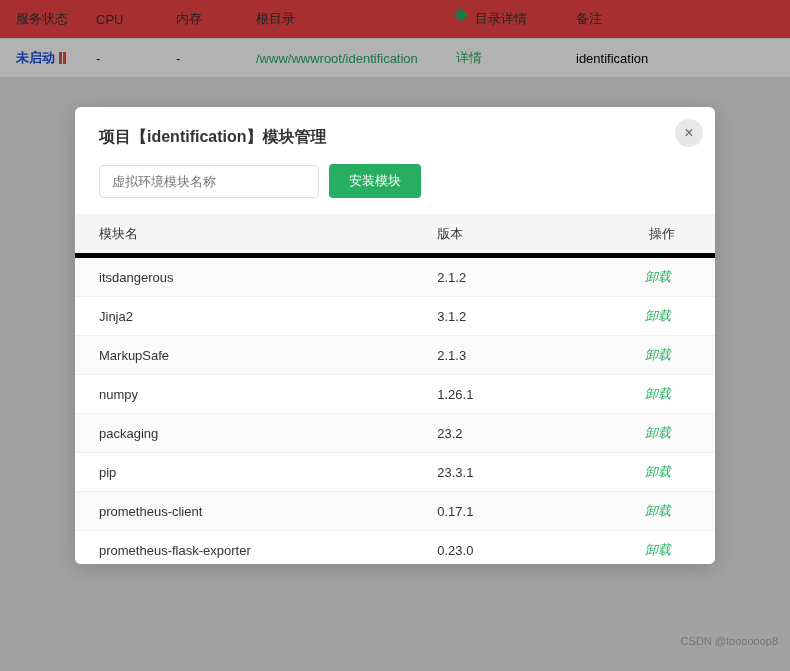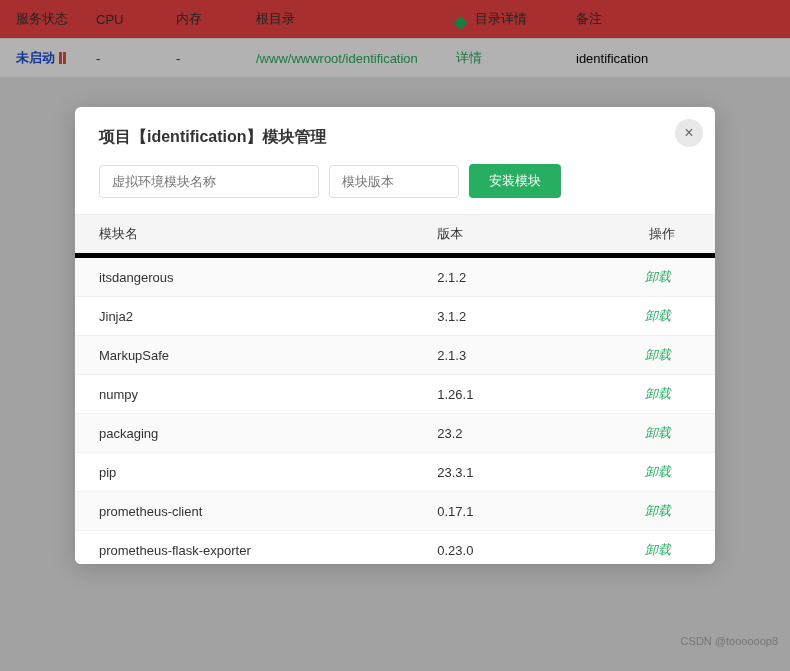"目录详情" .table-header .col-detail { align-items: flex-end -> flex-start }
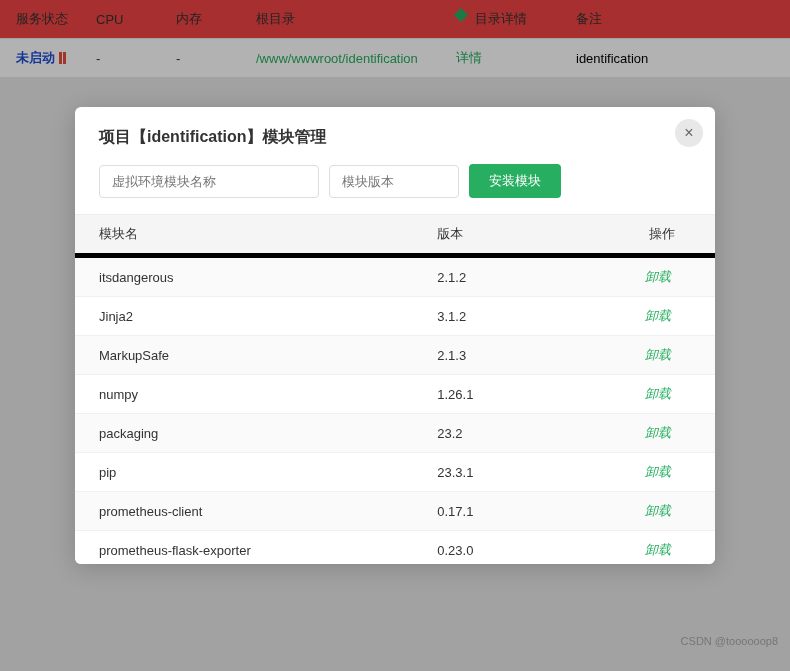"模块版本" input.input-module-version { html: <input> -> none }
